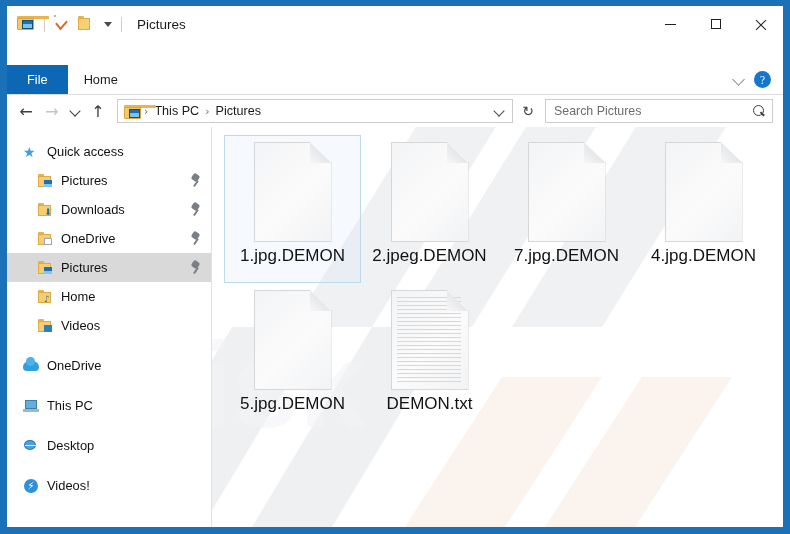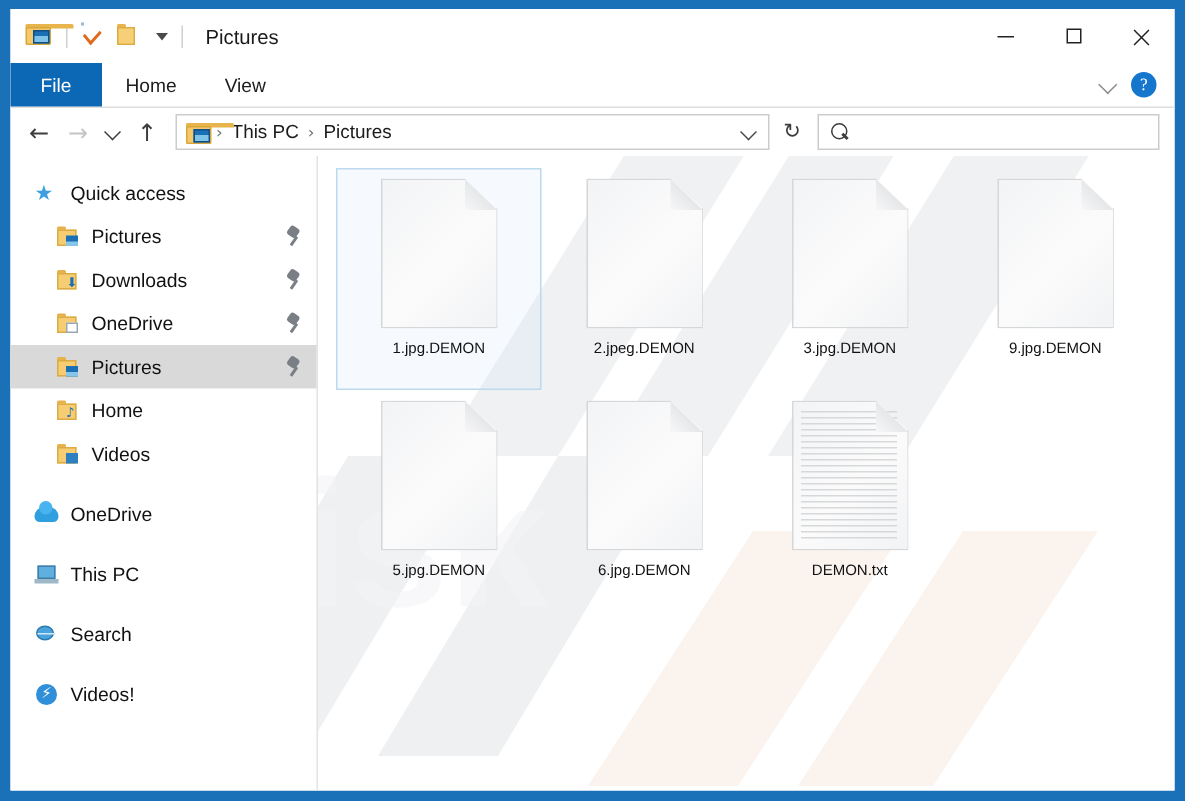"File" .ribbon { margin-top: none -> 23px }
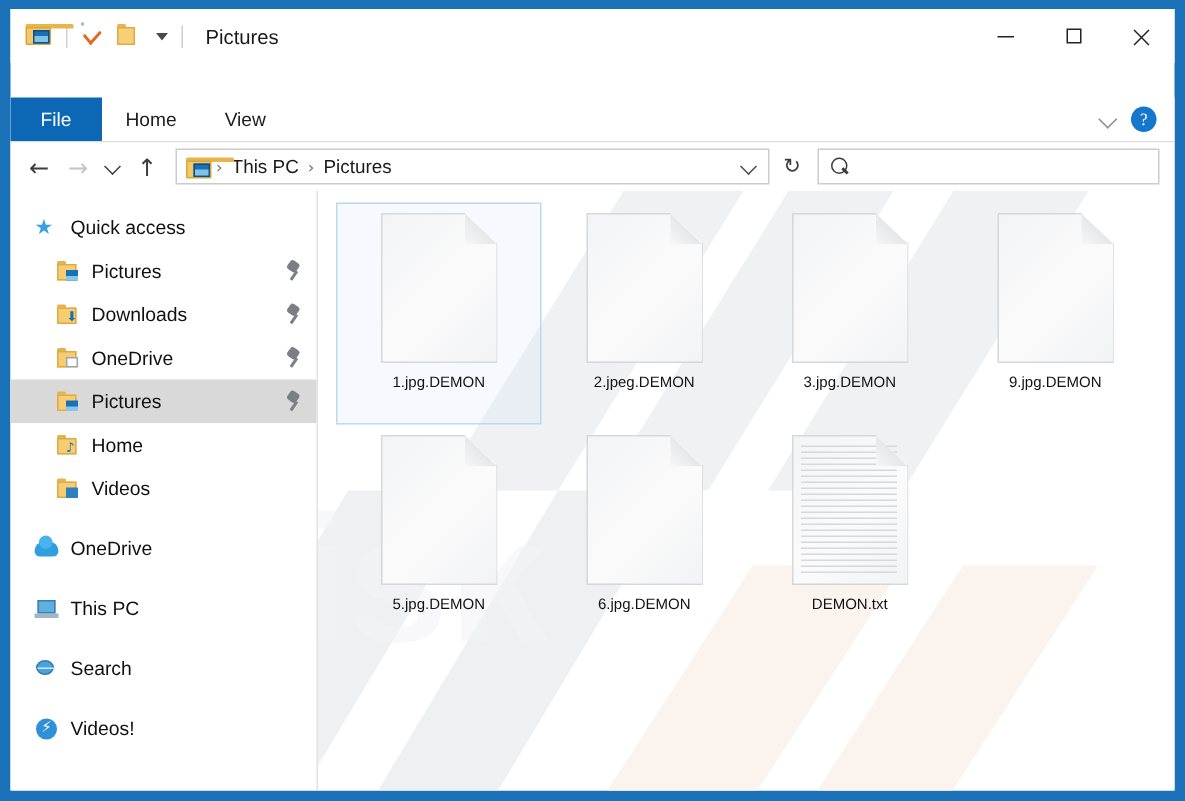"View" div.tab { html: <div>View</div> -> none }
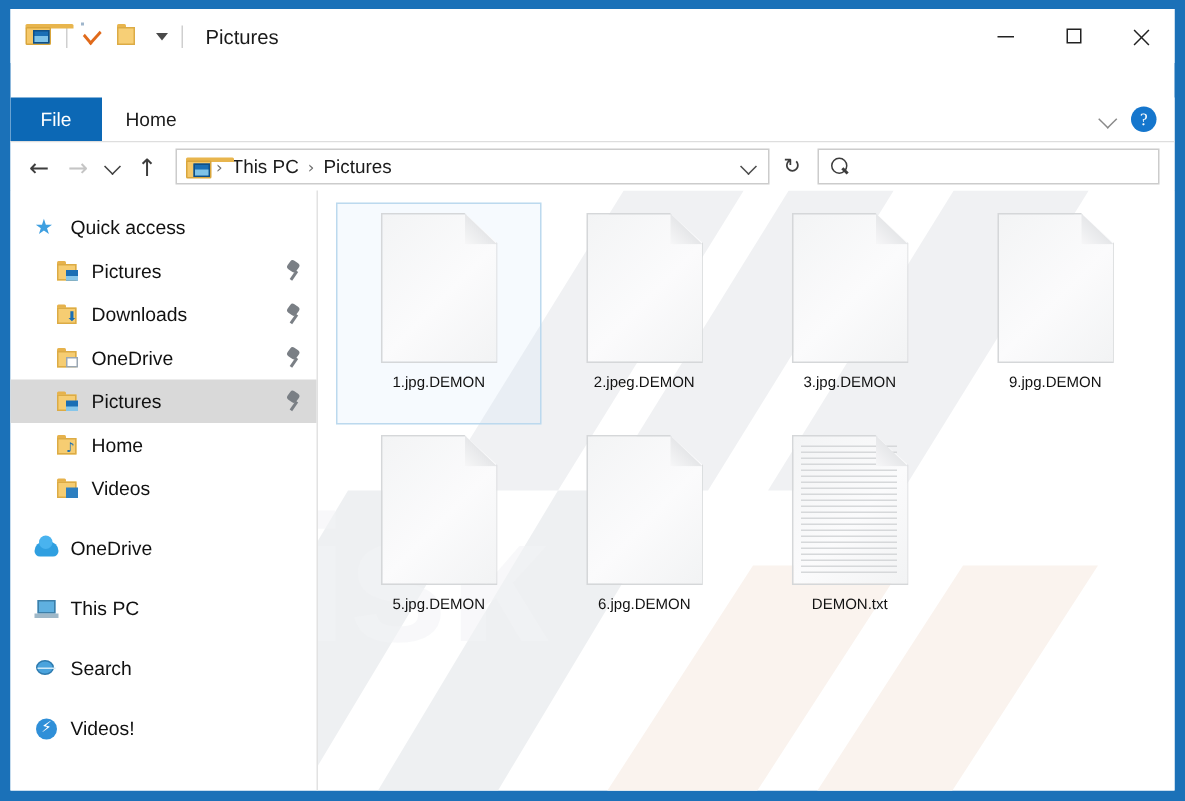"Search Pictures" span.search-ph { html: none -> <span>Search Pictures</span> }
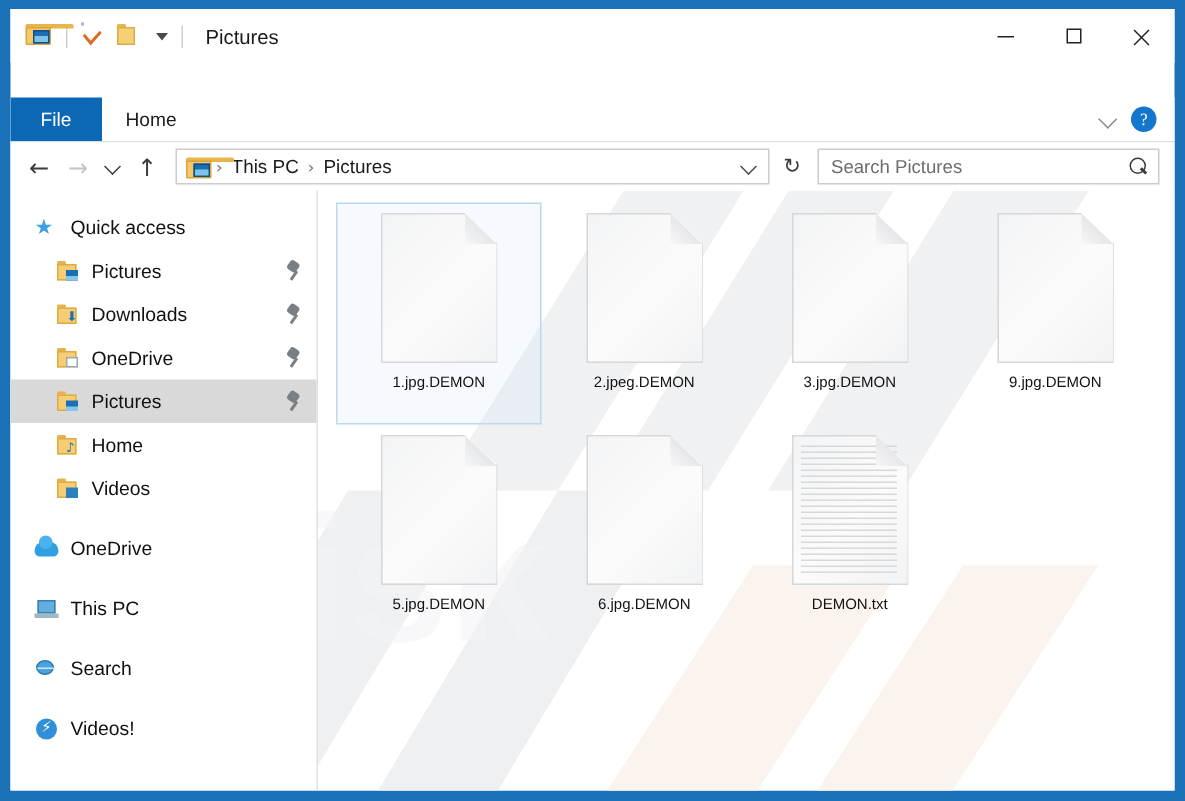"1.jpg.DEMON" .tile-label { font-size: 10px -> 17px }
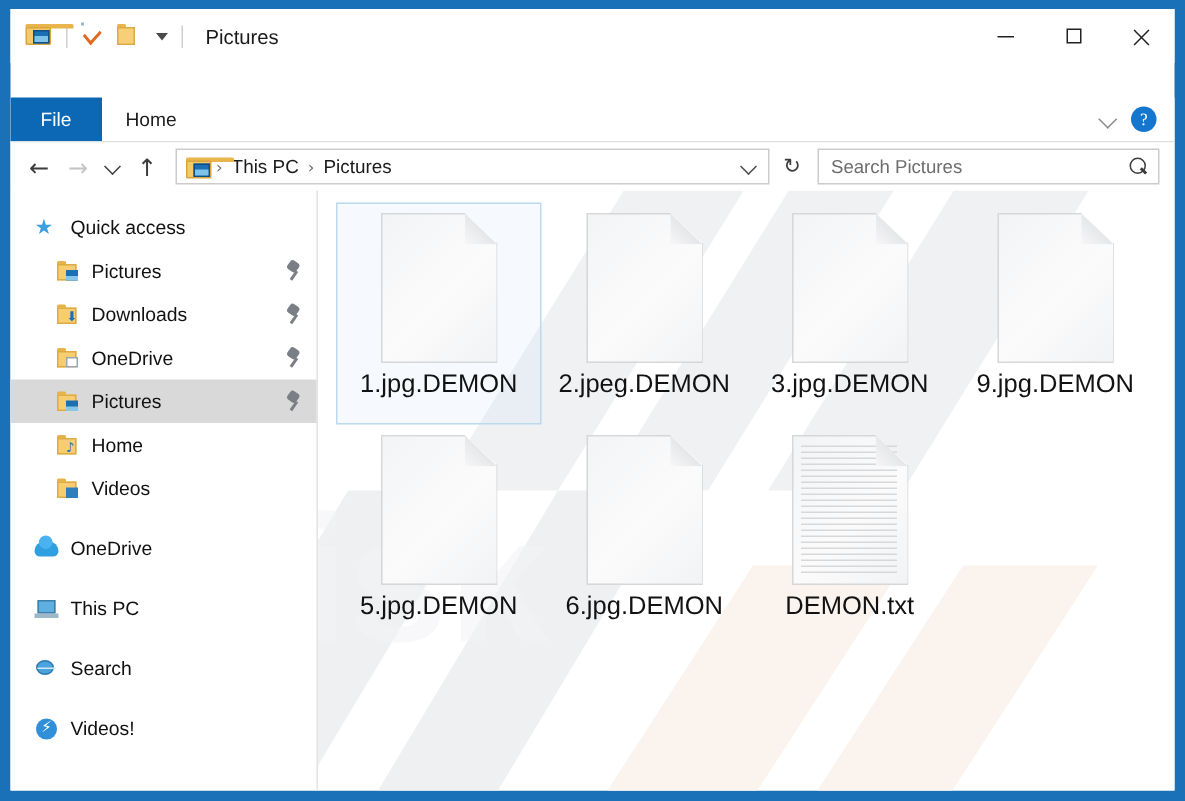"3.jpg.DEMON" div.tile-label { text: 3.jpg.DEMON -> 7.jpg.DEMON }
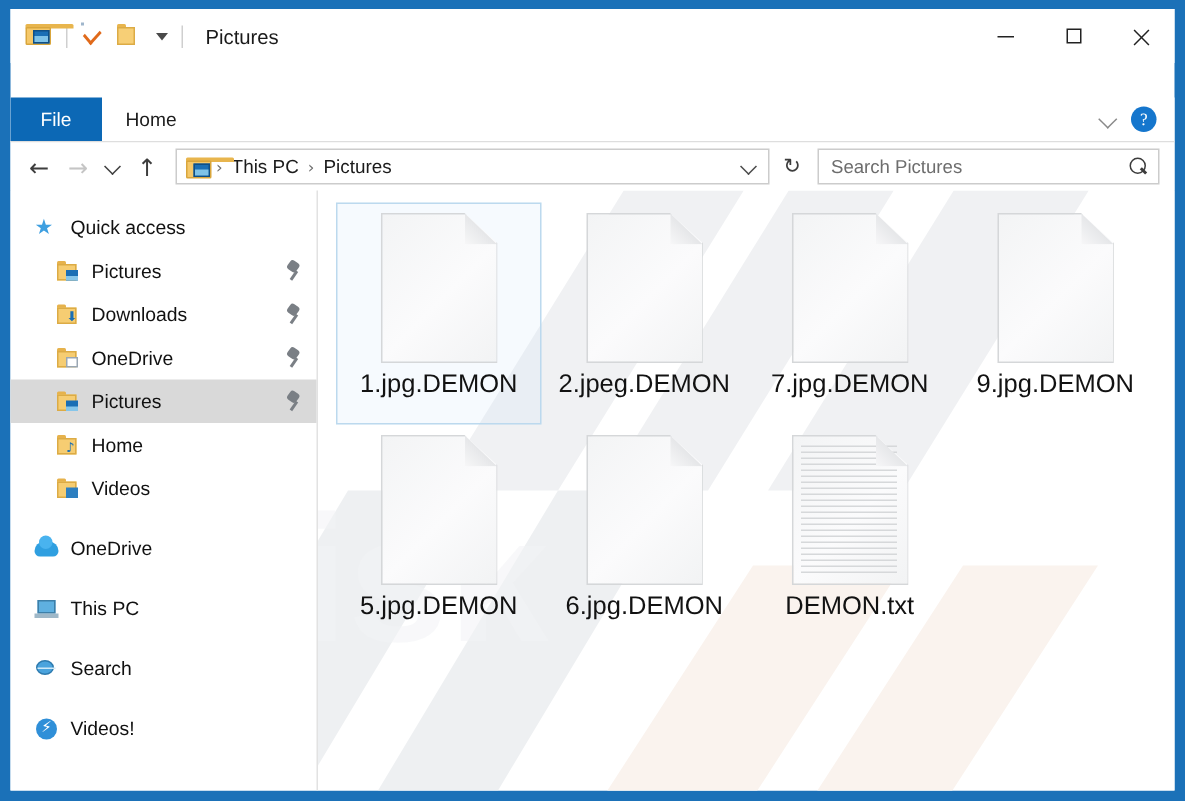"9.jpg.DEMON" div.tile-label { text: 9.jpg.DEMON -> 4.jpg.DEMON }
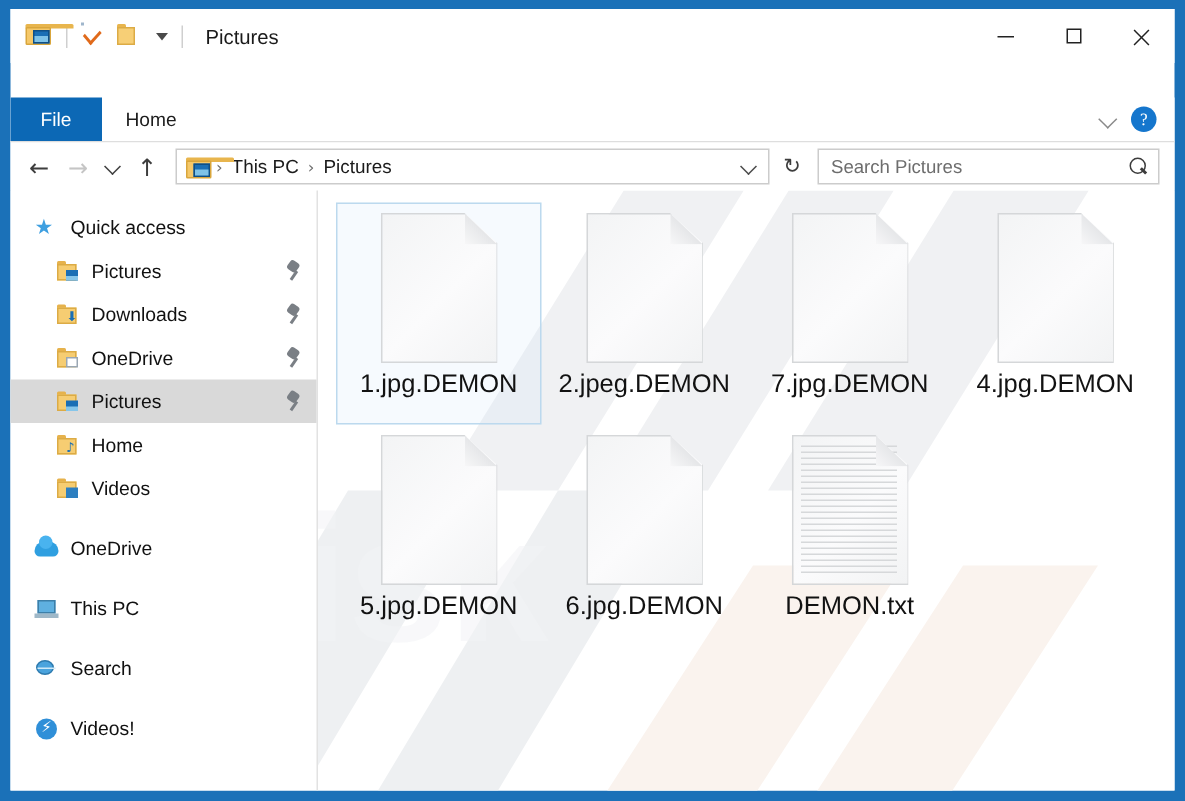"6.jpg.DEMON" div.tile { html: <div> <div> <div></div> <div></div> </div> <div>6.jpg.DEMON</div> </div> -> none }
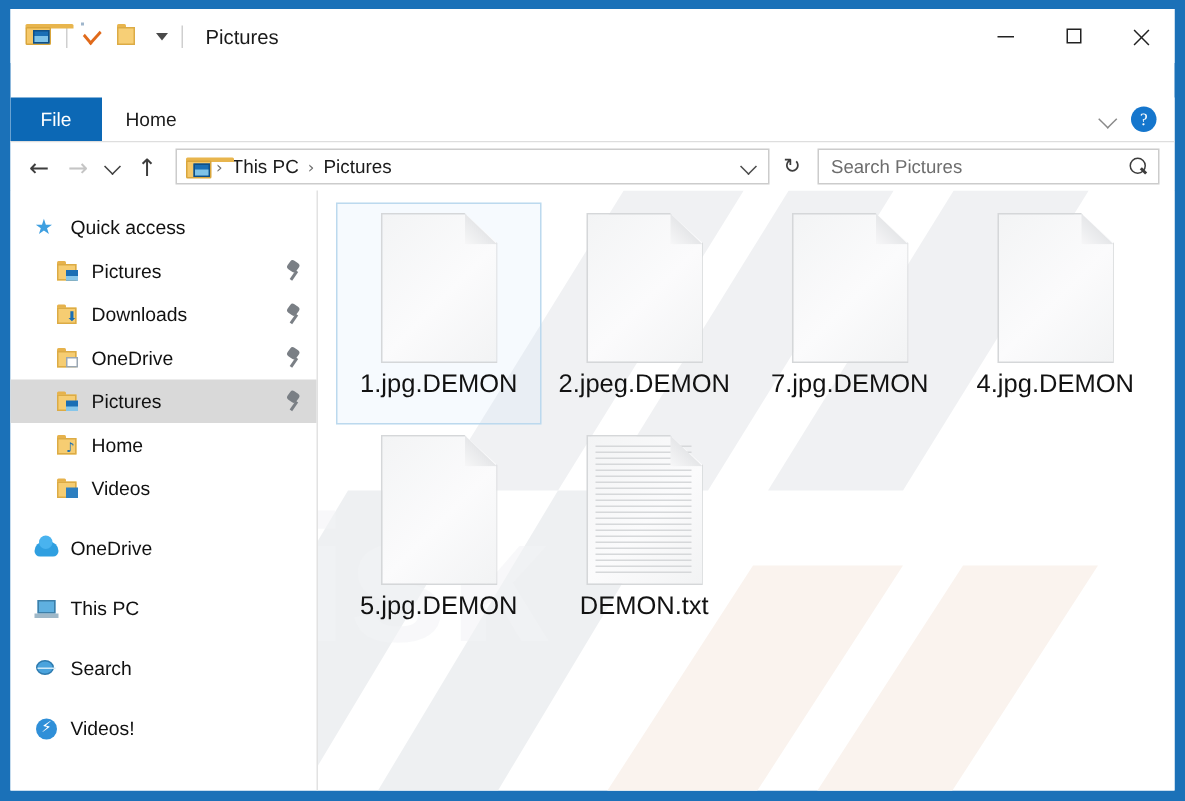"Search" span { text: Search -> Desktop }
